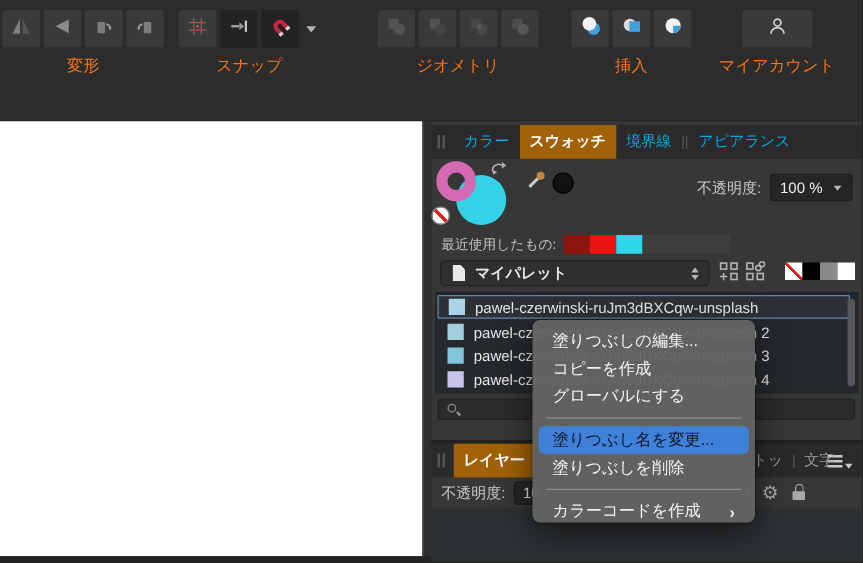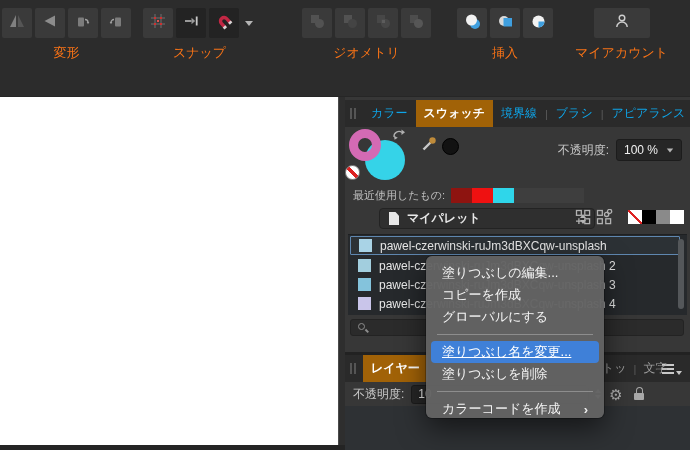"ブラシ" span.ptab { html: <span>ブラシ</span> -> none }
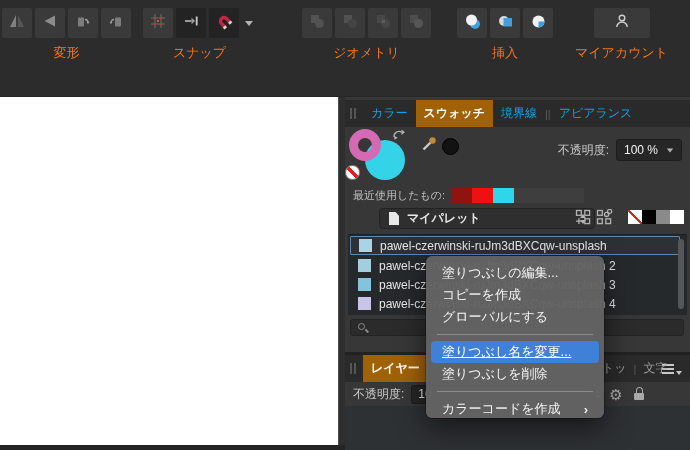"マイパレット" .pal-select { margin-left: 27px -> none }
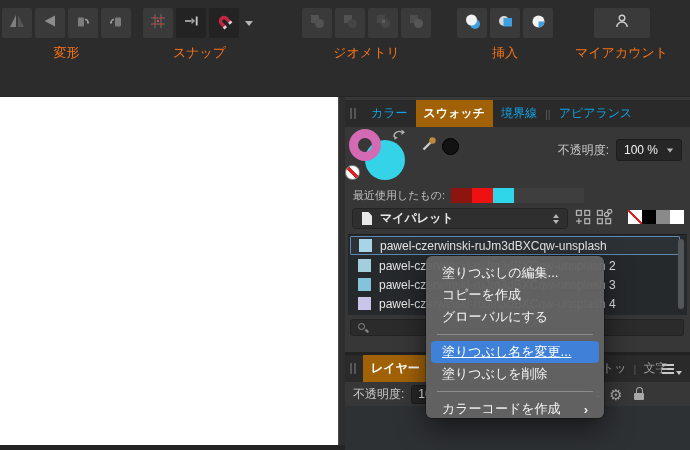"塗りつぶし名を変更..." .mi.hl { color: #ffffff -> #0f172a; text-decoration: underline -> none }
